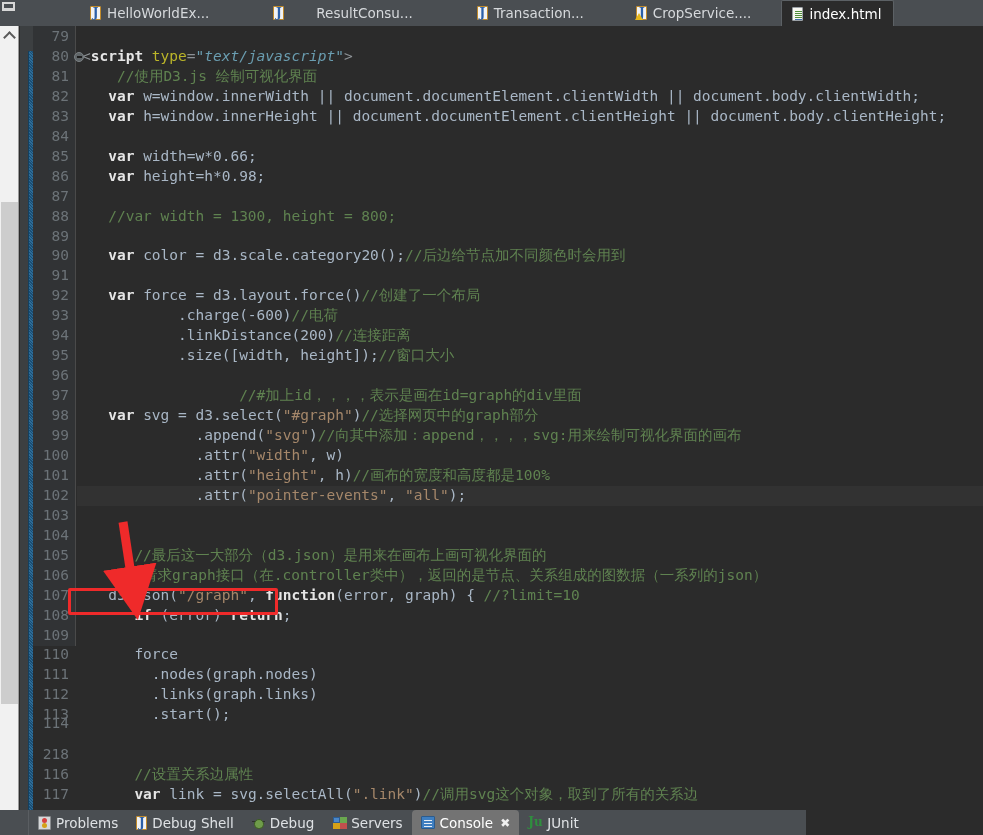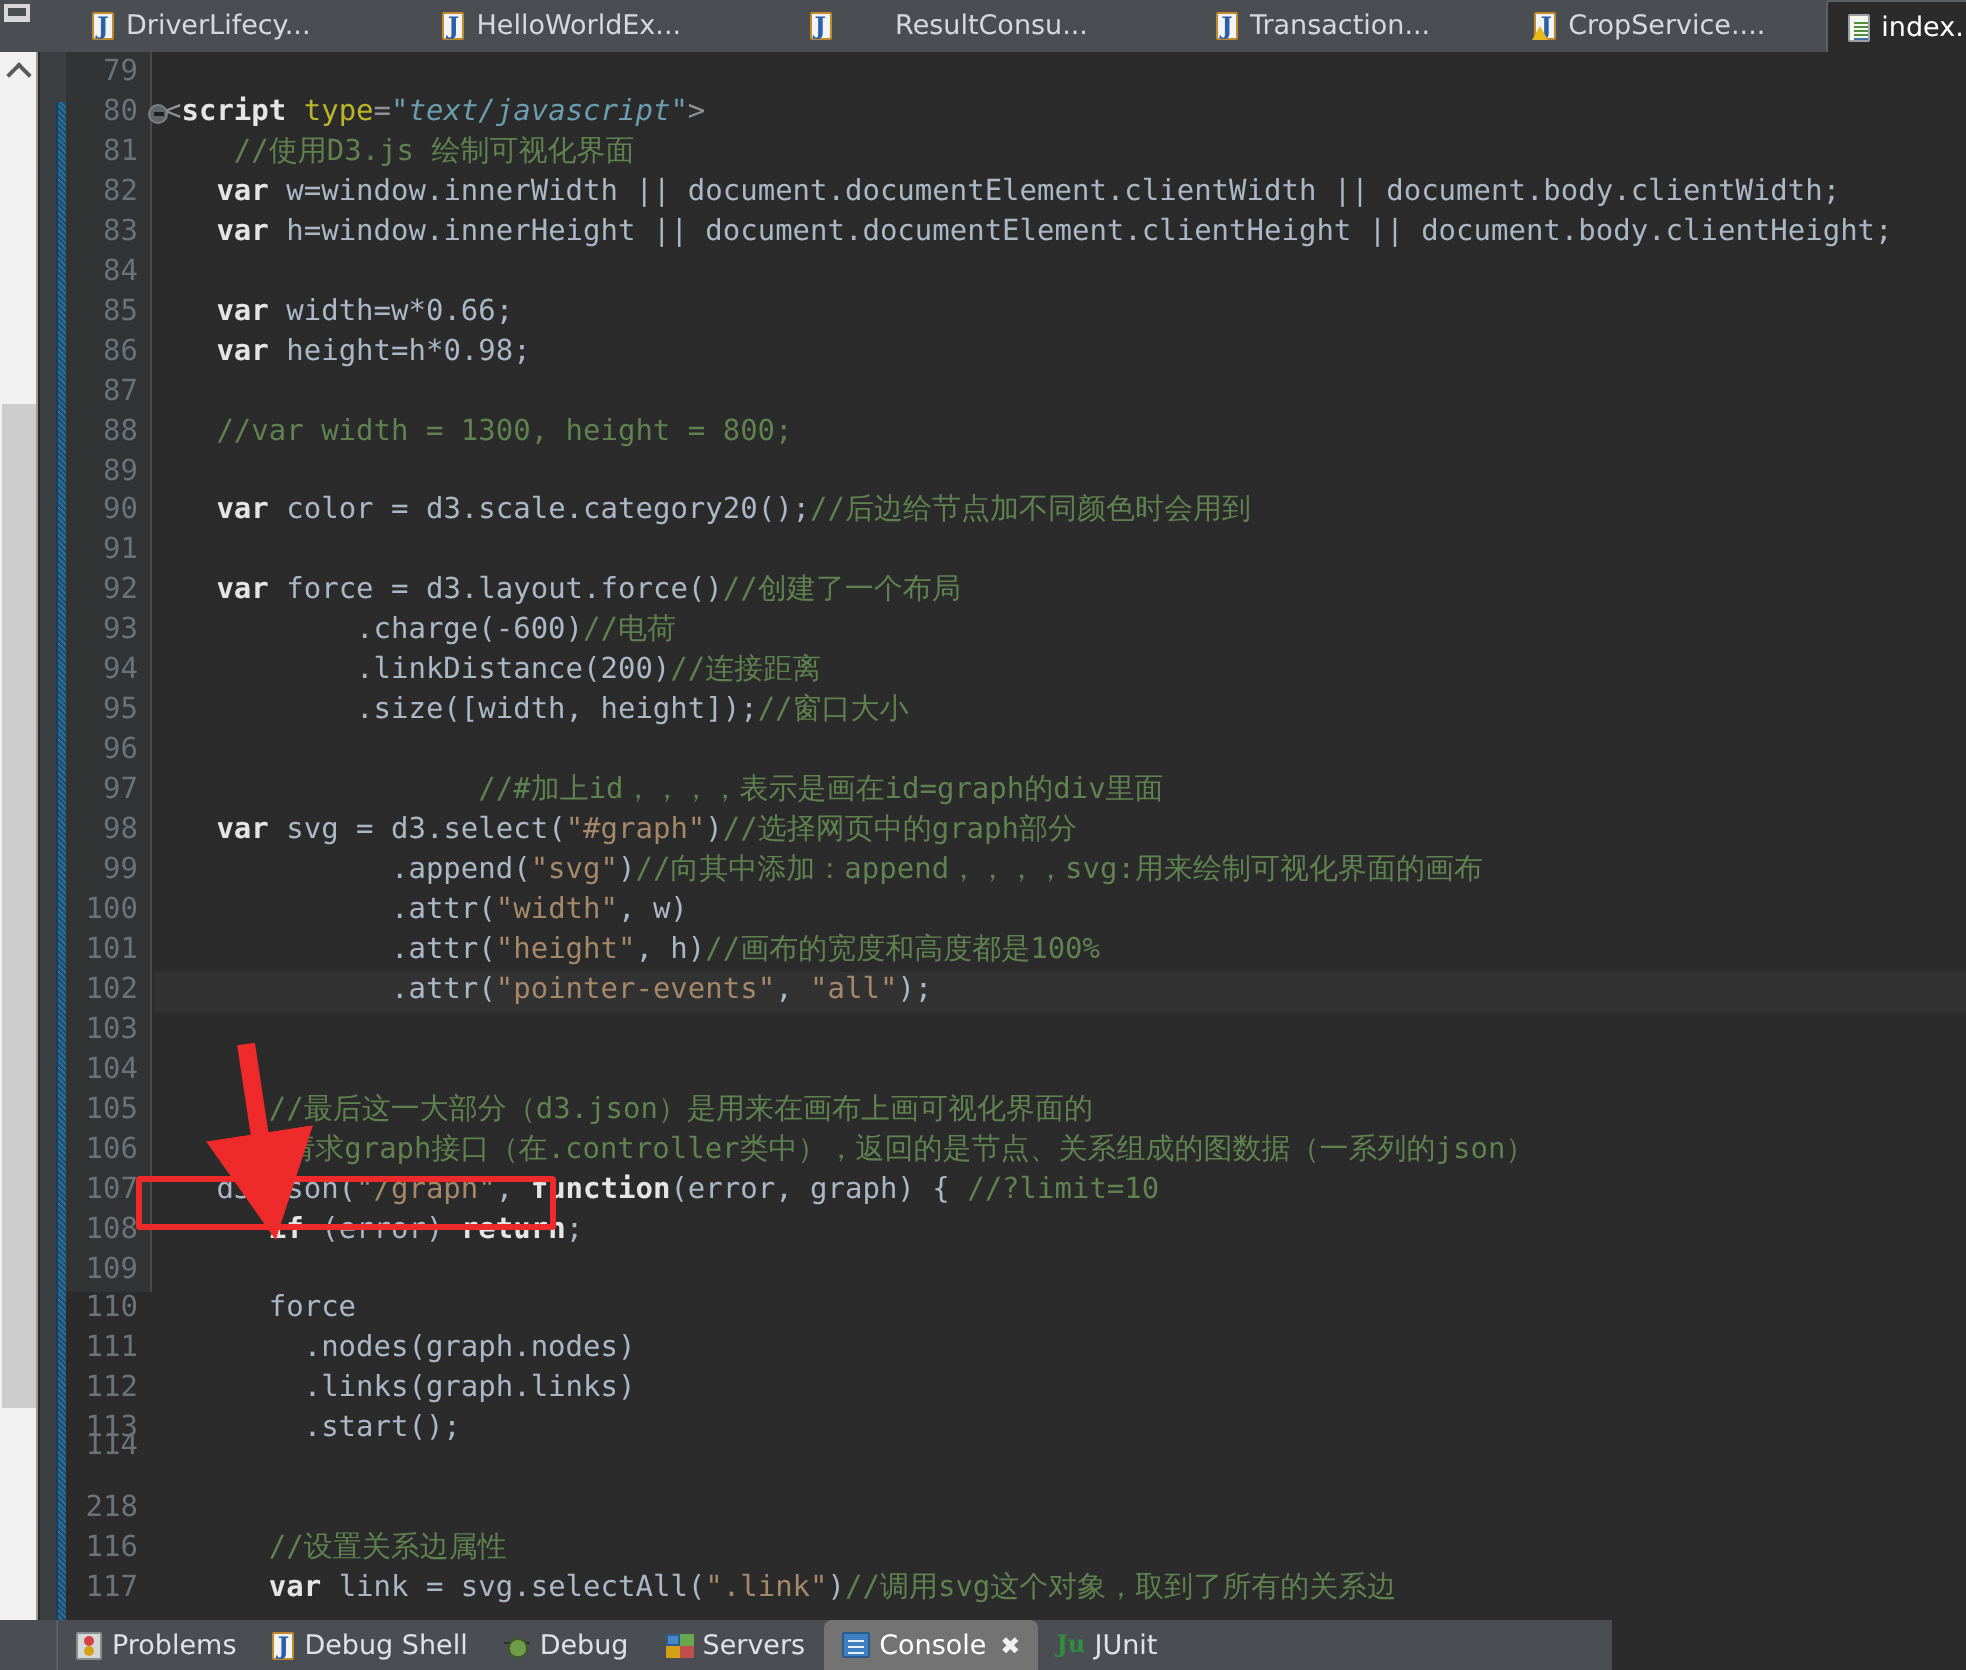"DriverLifecy..." div.tab { html: <div> <span></span> <span>DriverLifecy...</span> </div> -> none }
